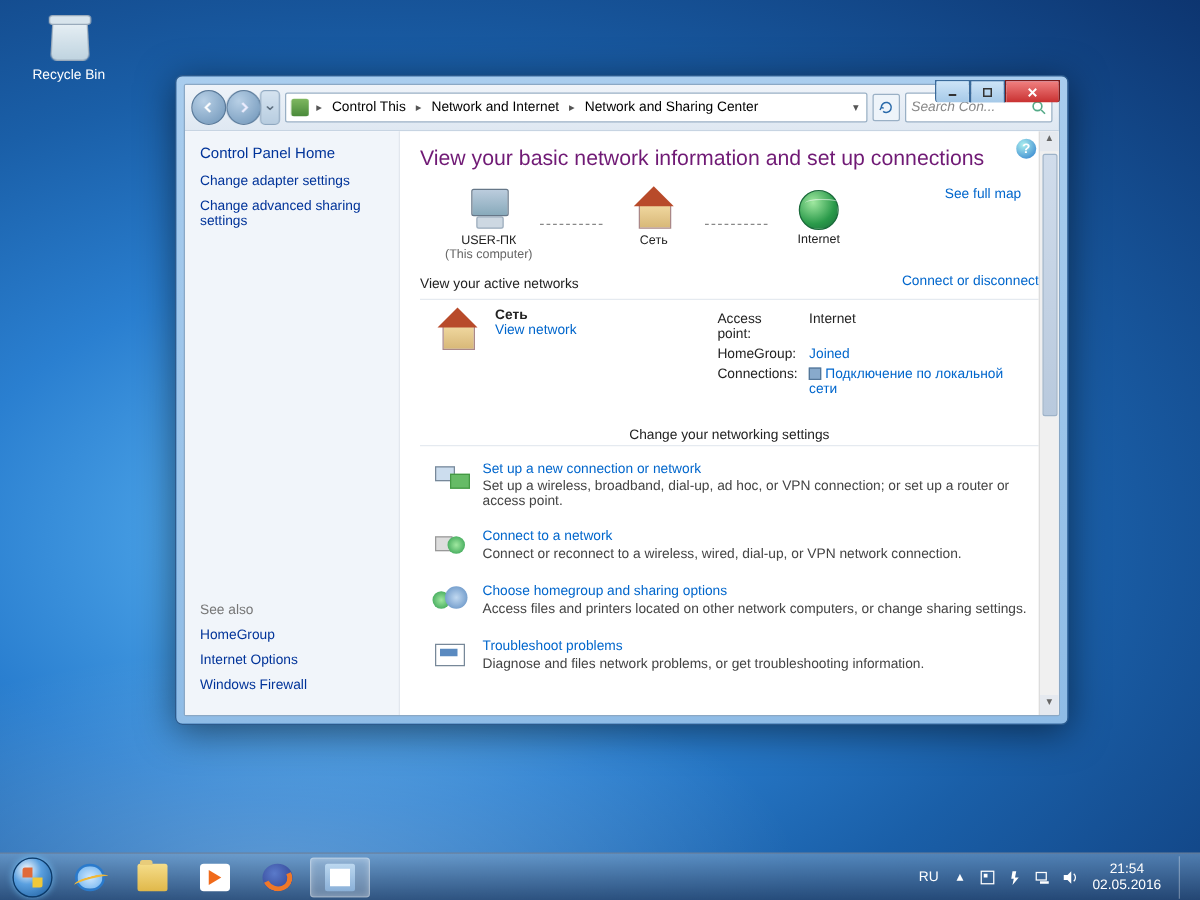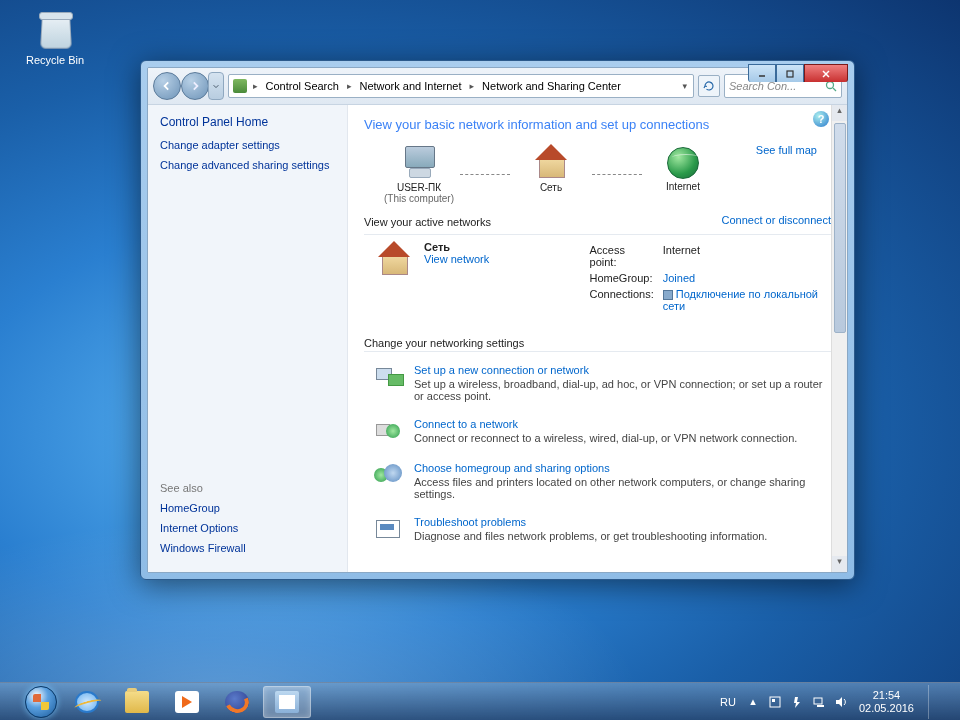"Control Search" span.seg { text: Search -> This }
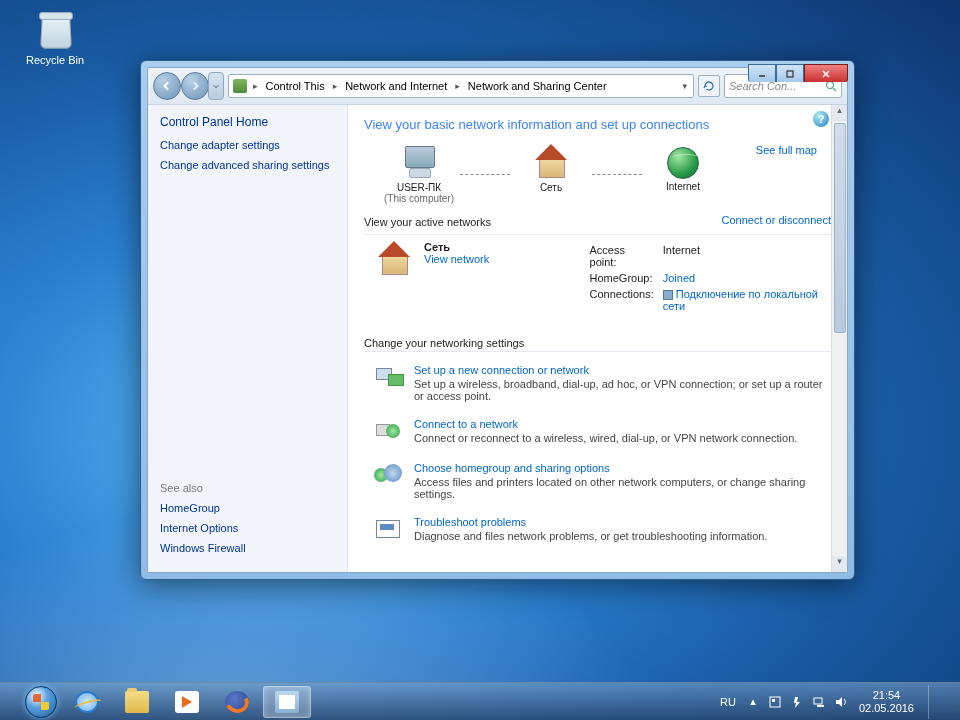"Control Panel Home" .sidebar { width: 200px -> 172px }
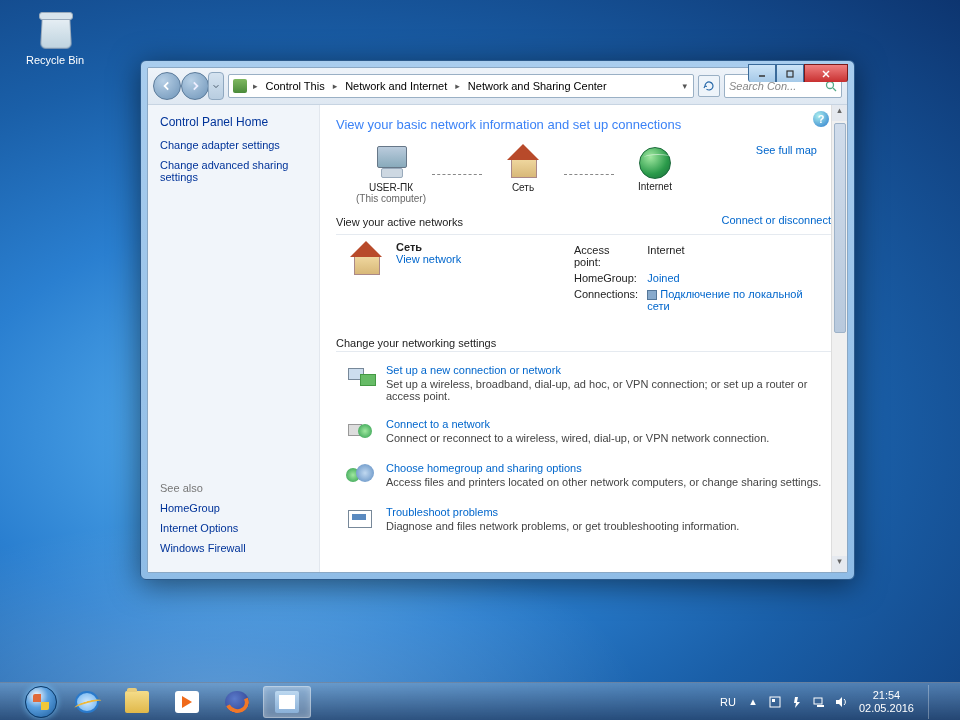"View your basic network information" .content h2 { color: #3b82f6 -> #701a75; font-size: 13px -> 17px }
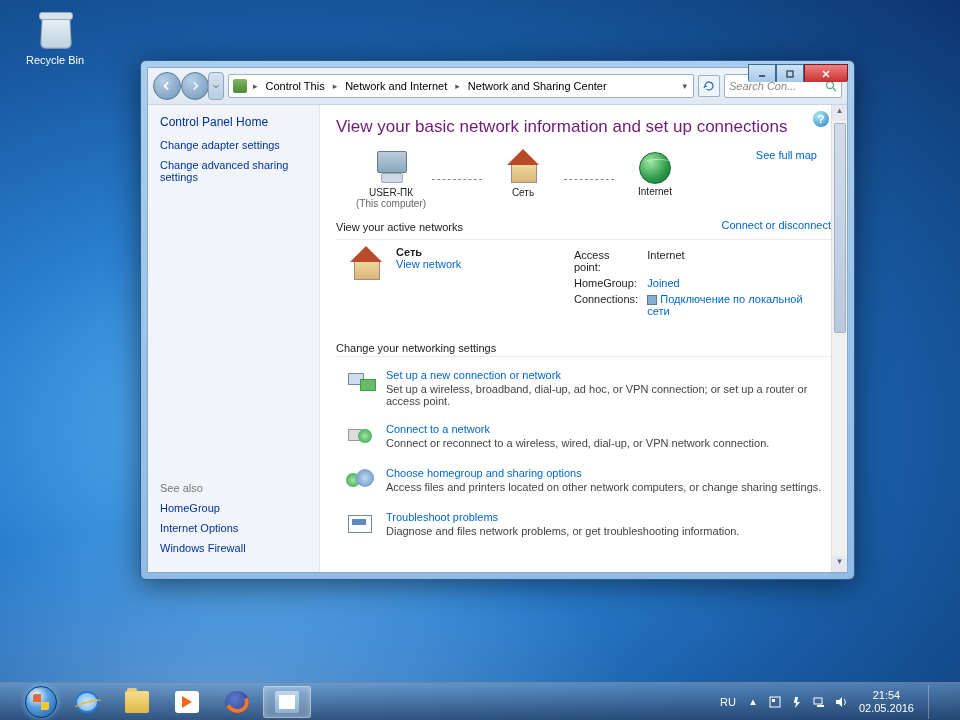"Change your networking settings" div.sect-title { text-align: none -> center }
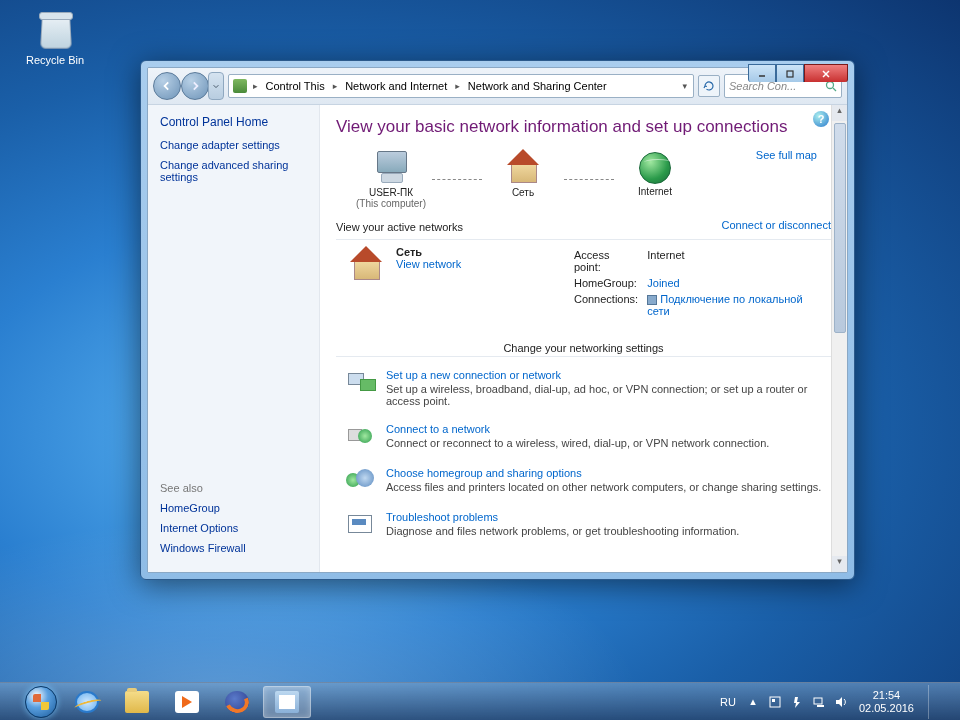"RU" .taskbar { padding: 0 20px -> 0 5px }
